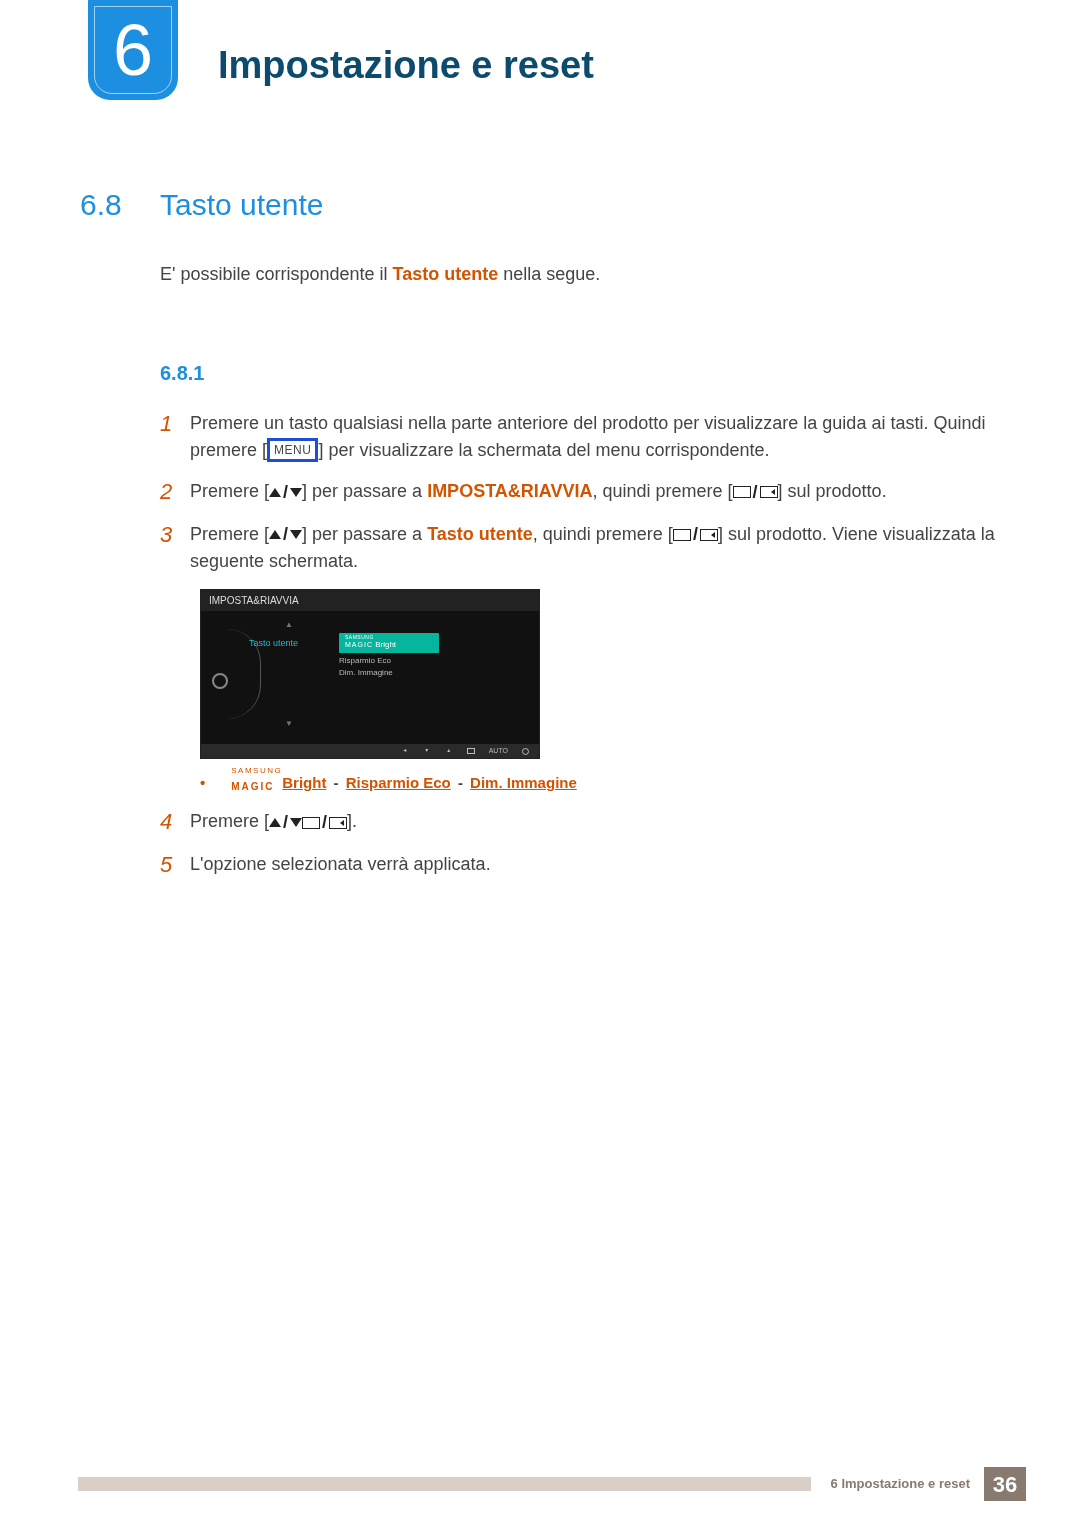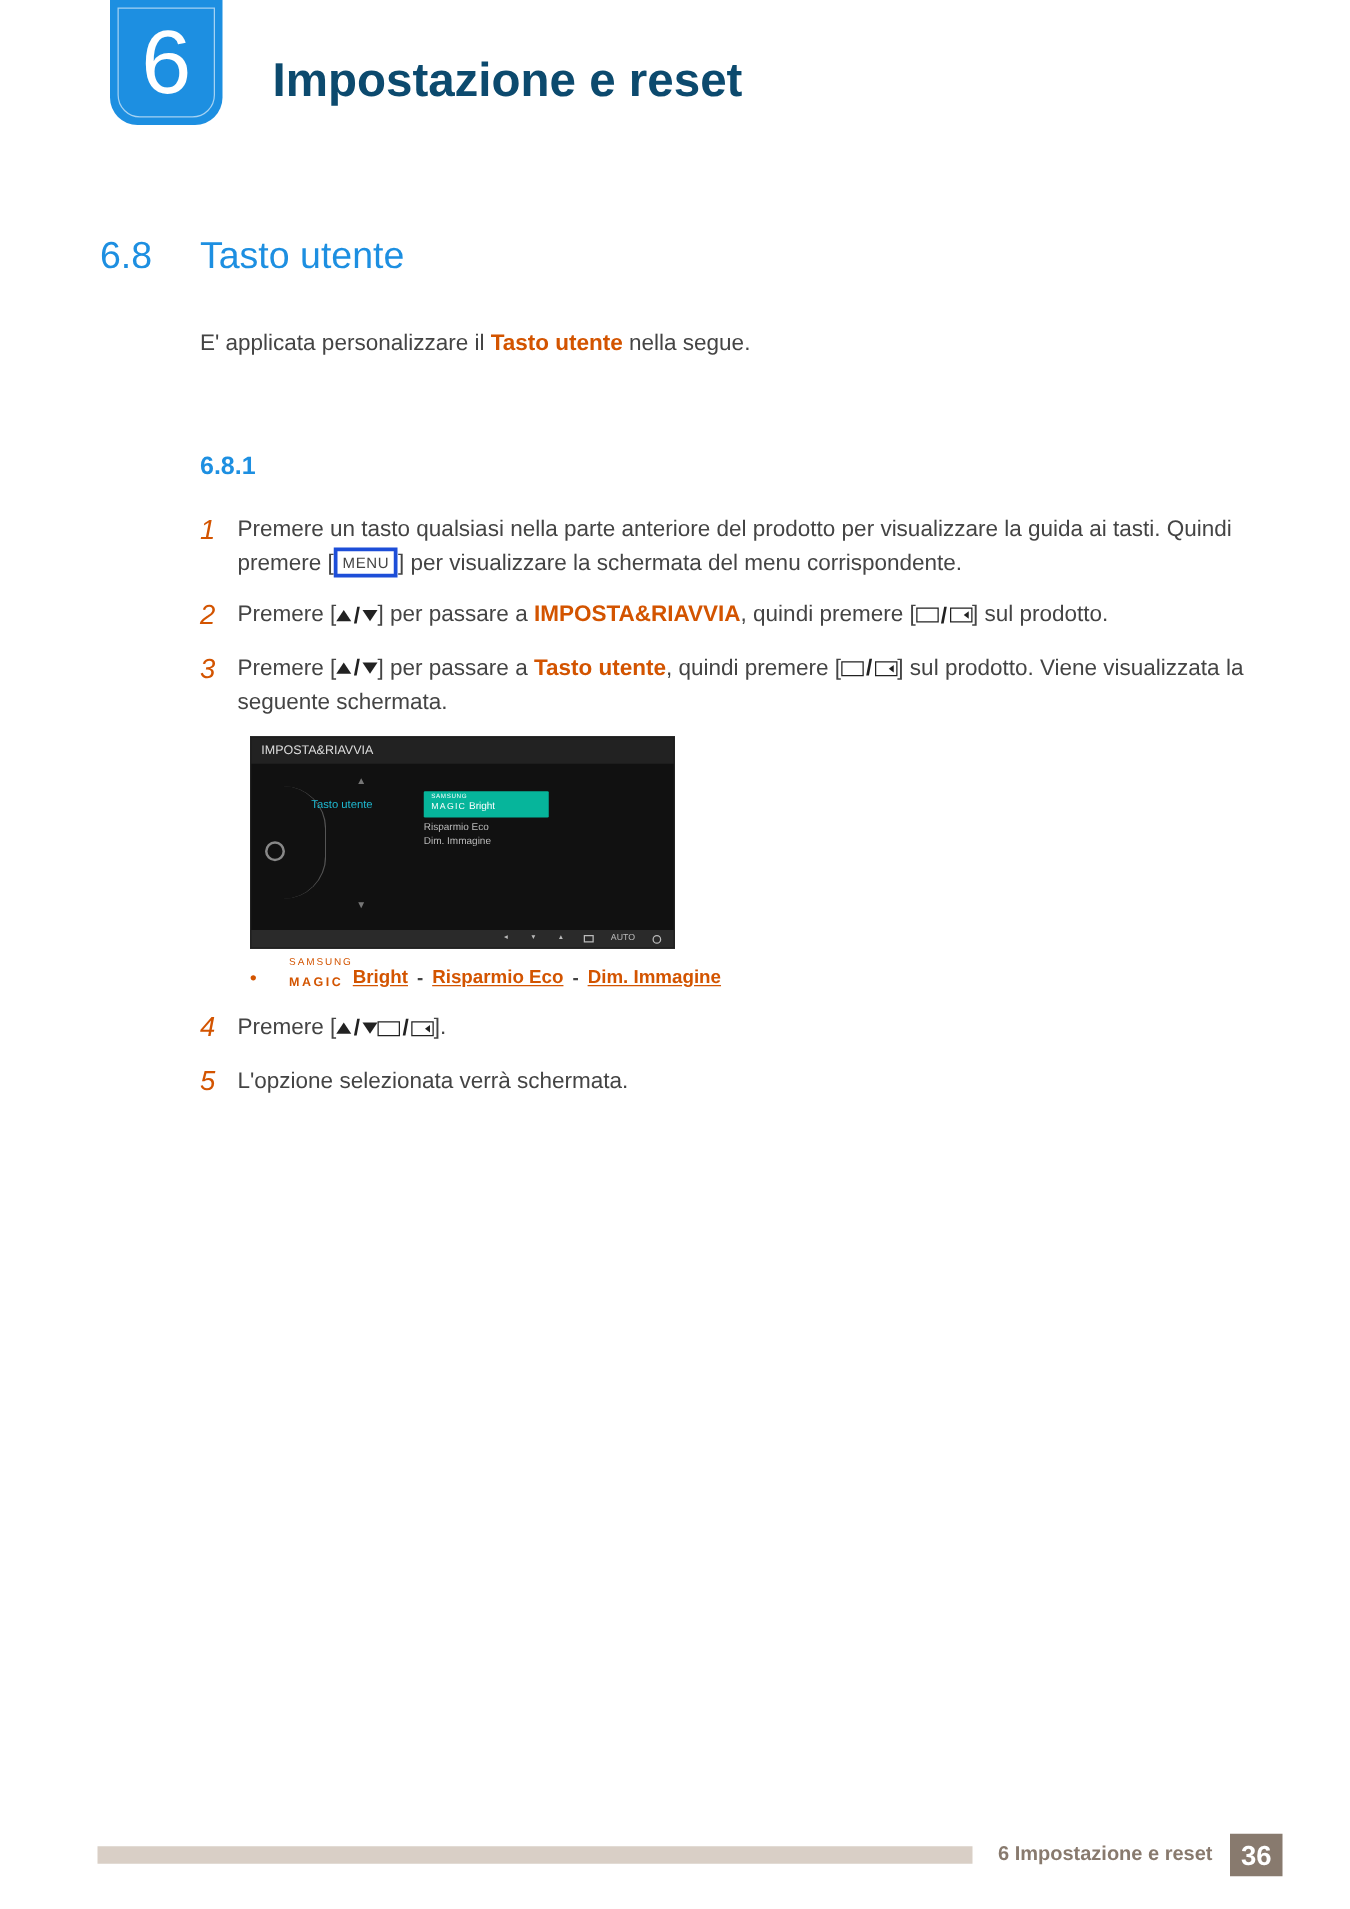"E' applicata personalizzare il" span { text: applicata personalizzare -> possibile corrispondente }
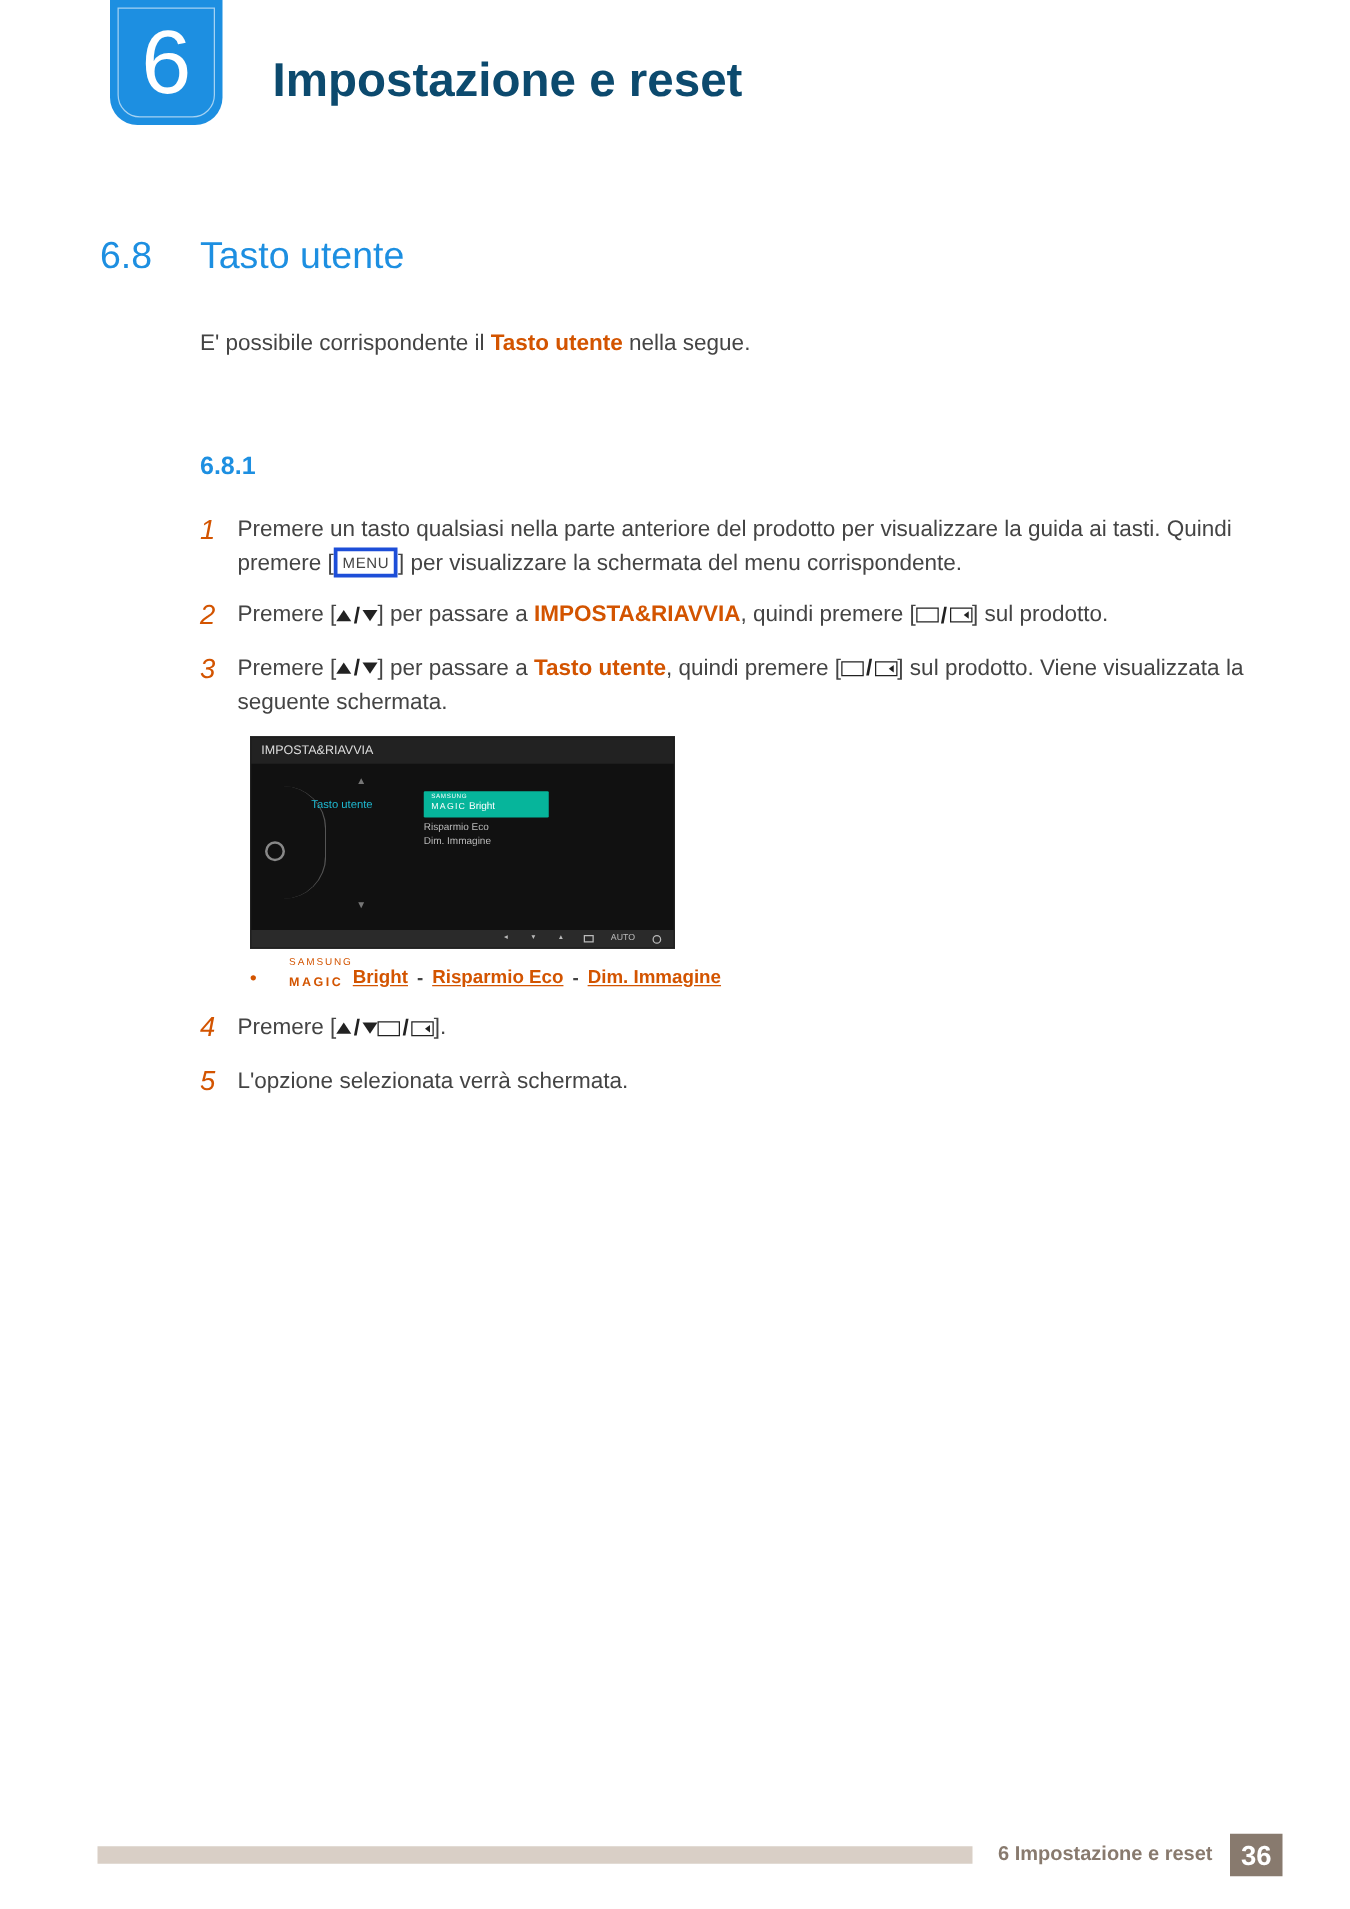"L'opzione selezionata verrà schermata." div.step-body { text: schermata -> applicata }
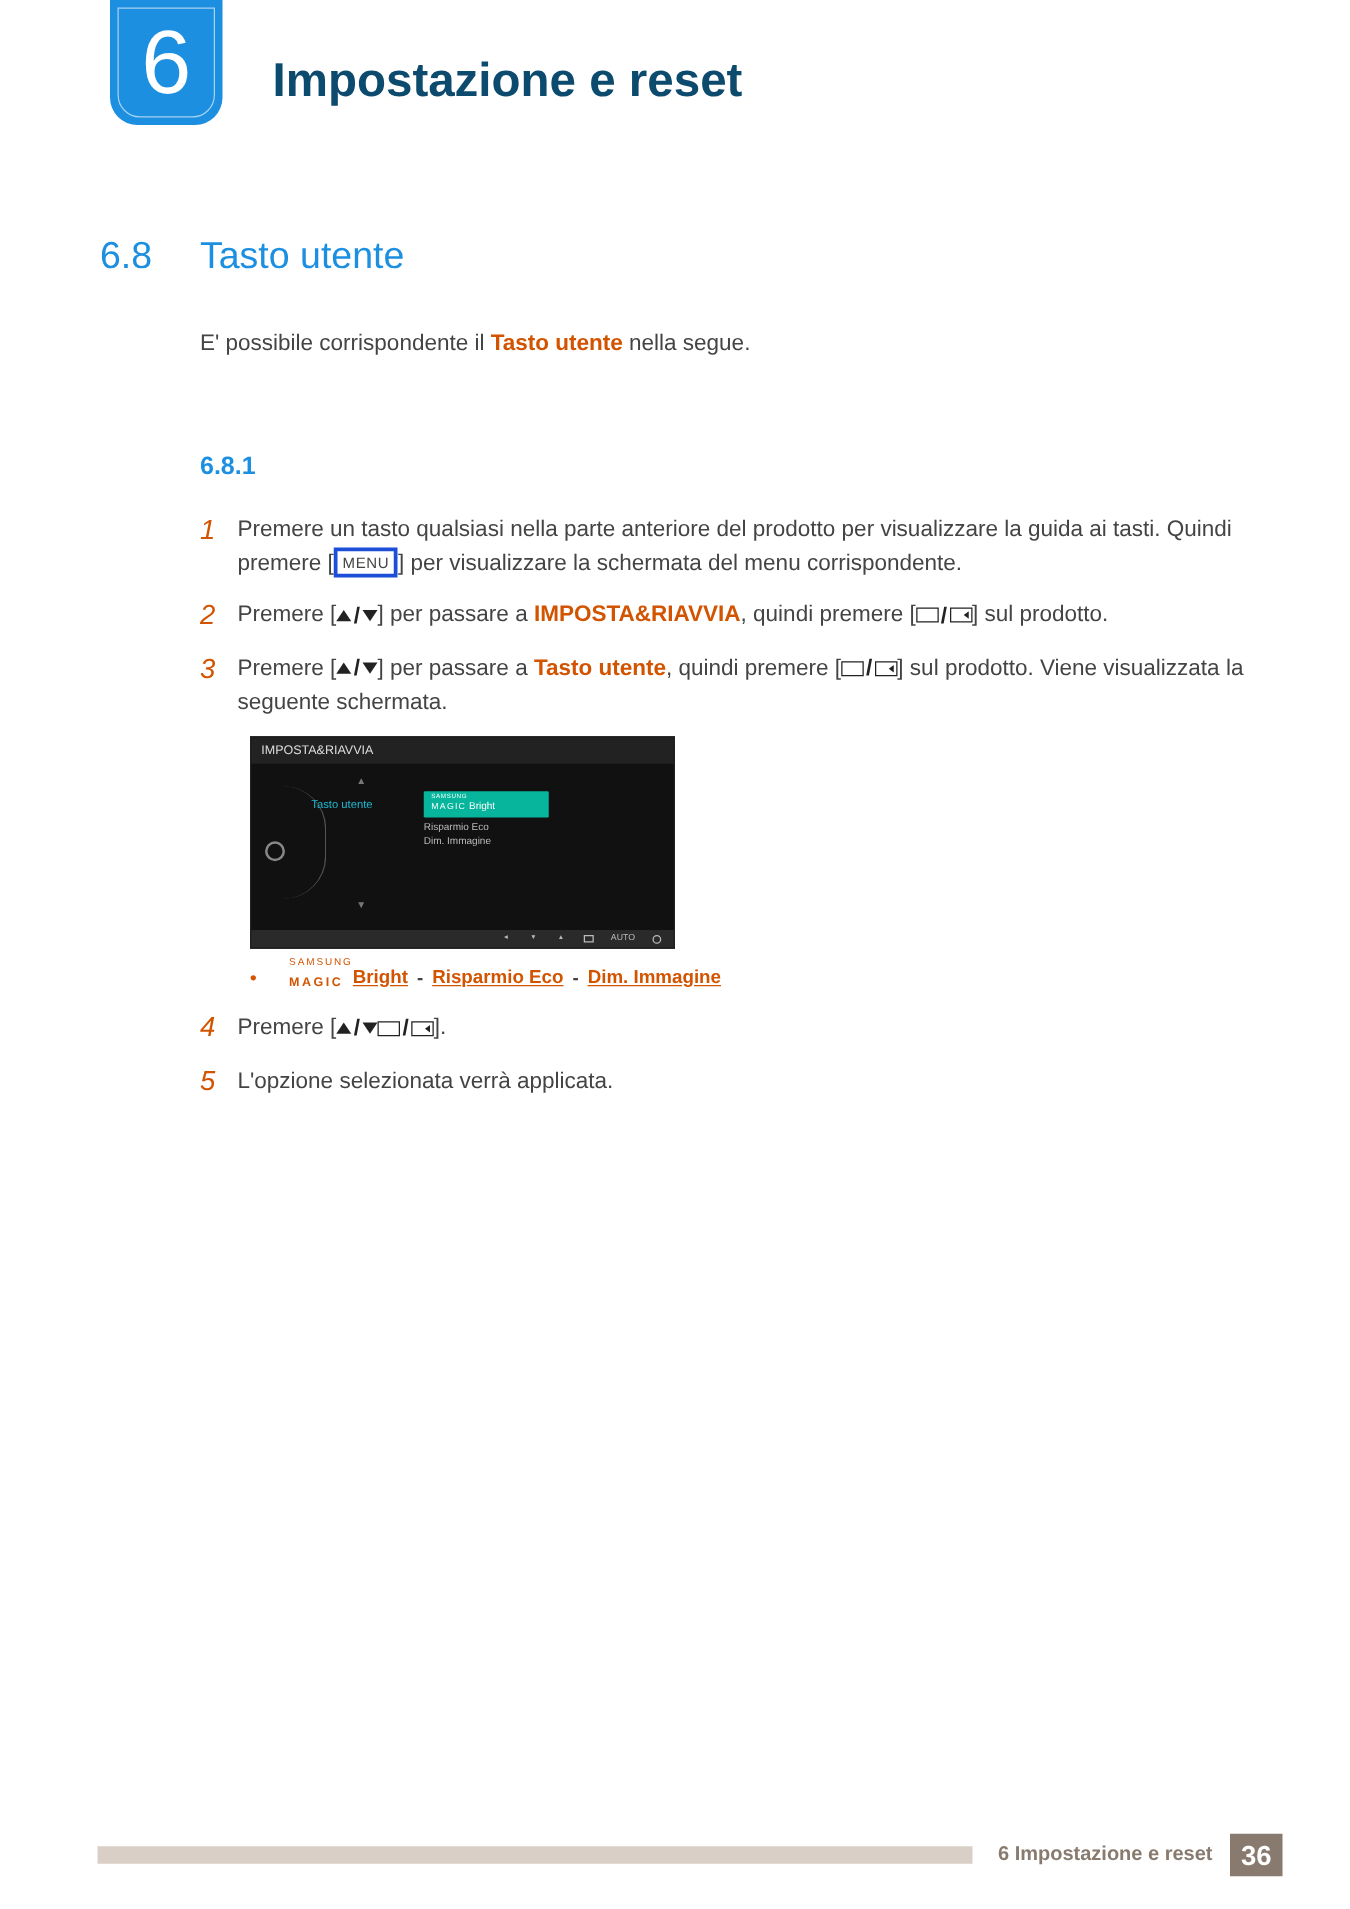"6 Impostazione e reset" .footer-text { font-size: 16px -> 13px }
